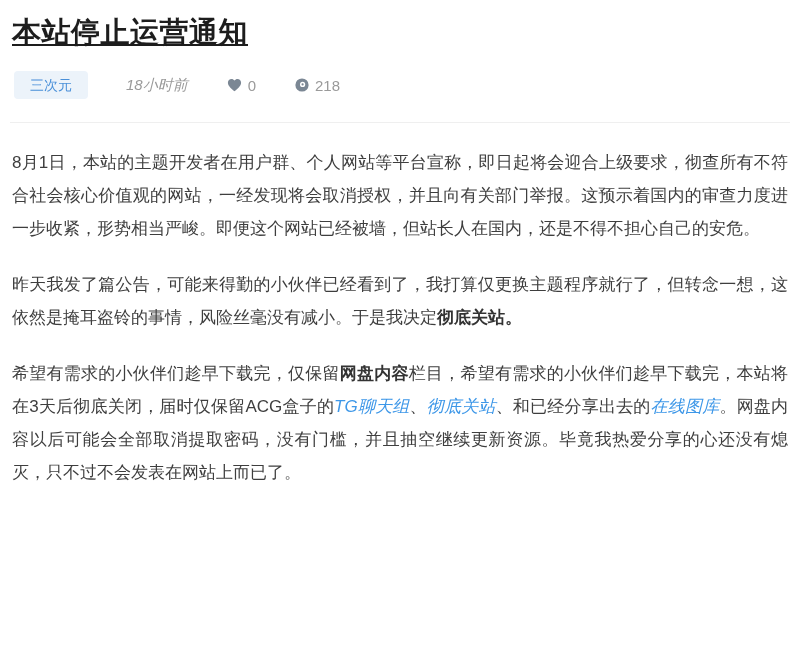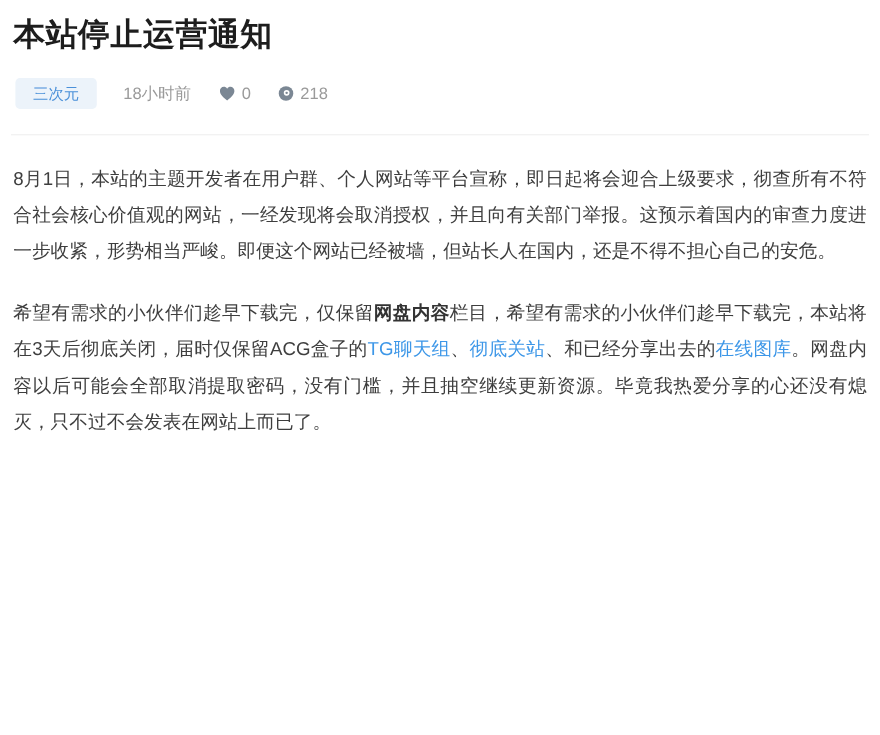"本站停止运营通知" .post-title { text-decoration: none -> underline }
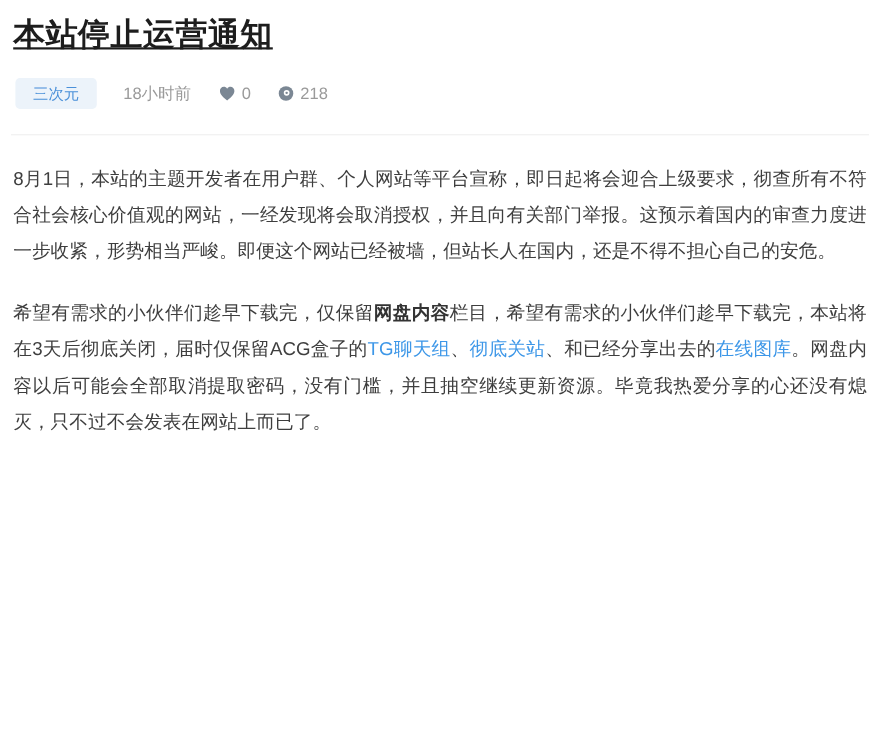"三次元" .meta-row { gap: none -> 14px }
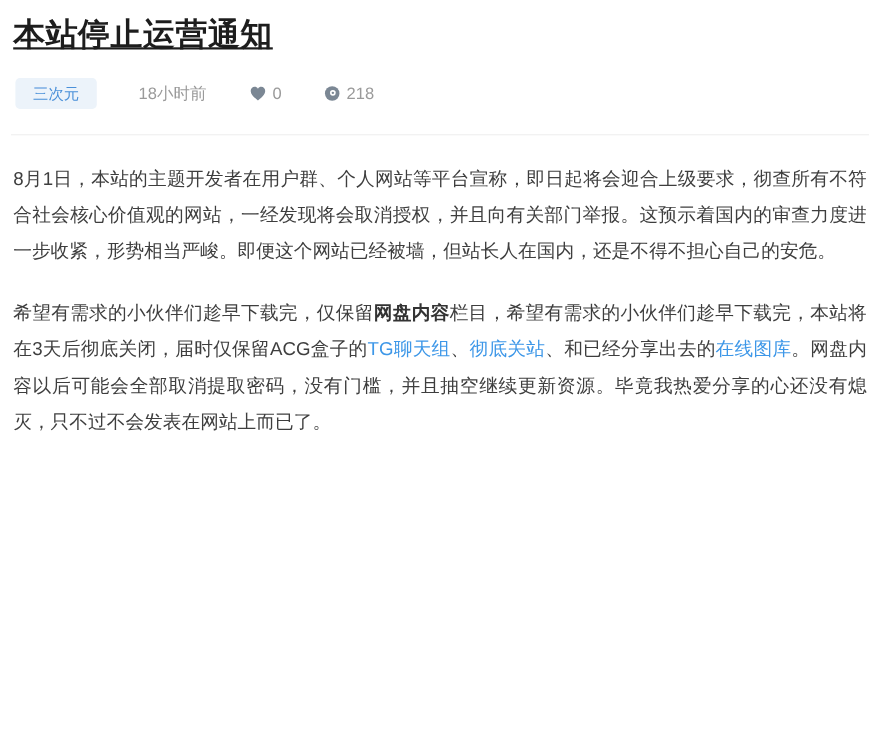"18小时前" .meta-time { font-style: none -> italic }
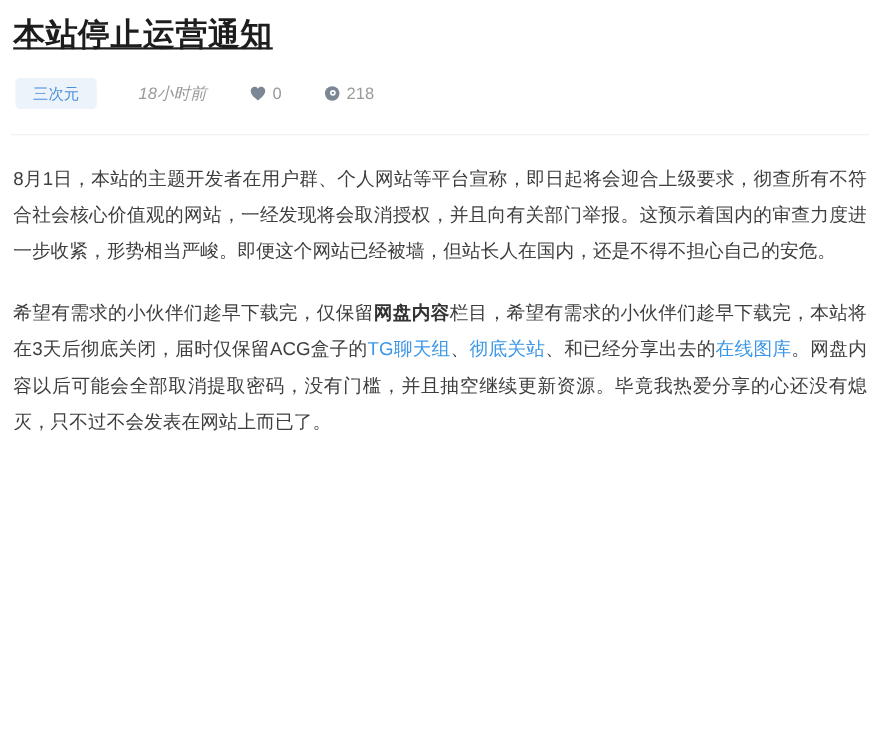"昨天我发了篇公告，可能来得勤的小伙伴已经看到了，我打算仅更换主题程序就行了，但转" p { html: none -> <p><span>昨天我发了篇公告，可能来得勤的小伙伴已经看到了，我打算仅更换主题程序就行了，但转念一想，这依然是掩耳盗铃的事情，风险丝毫没有减小。于是我决定</span><strong>彻底关站。</strong></p> }
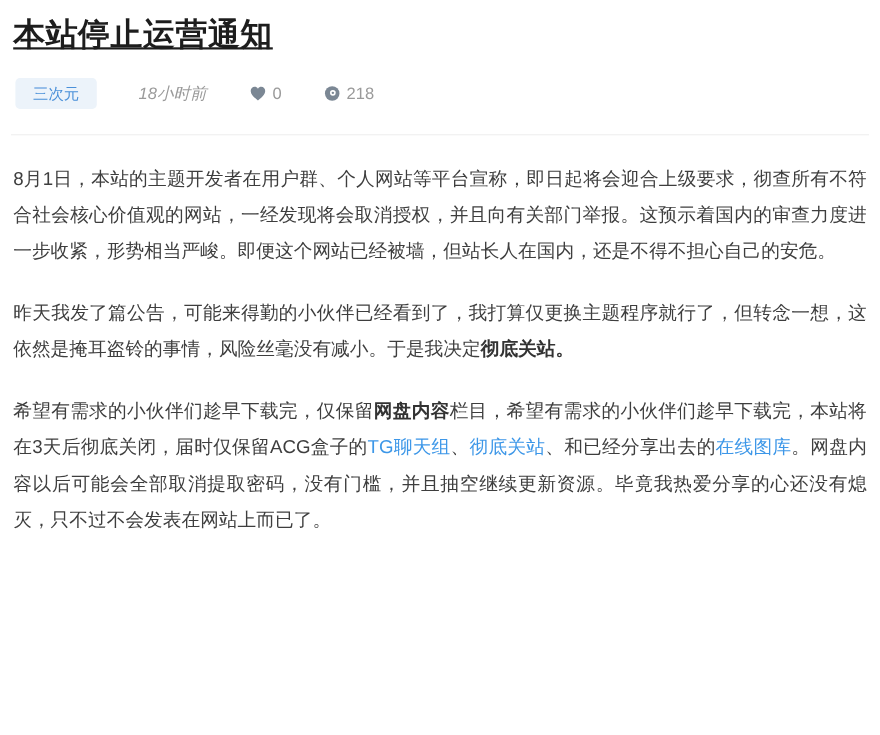"TG聊天组" .content a { font-style: none -> italic }
